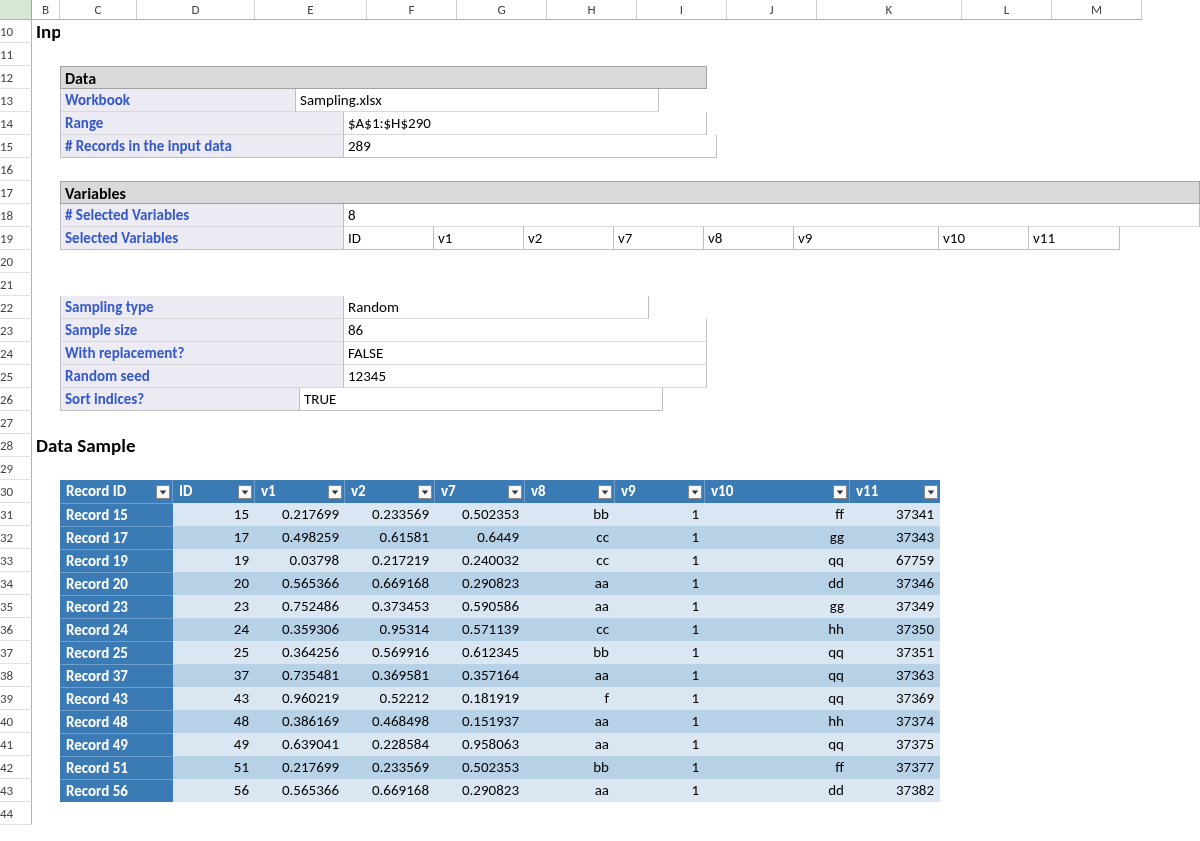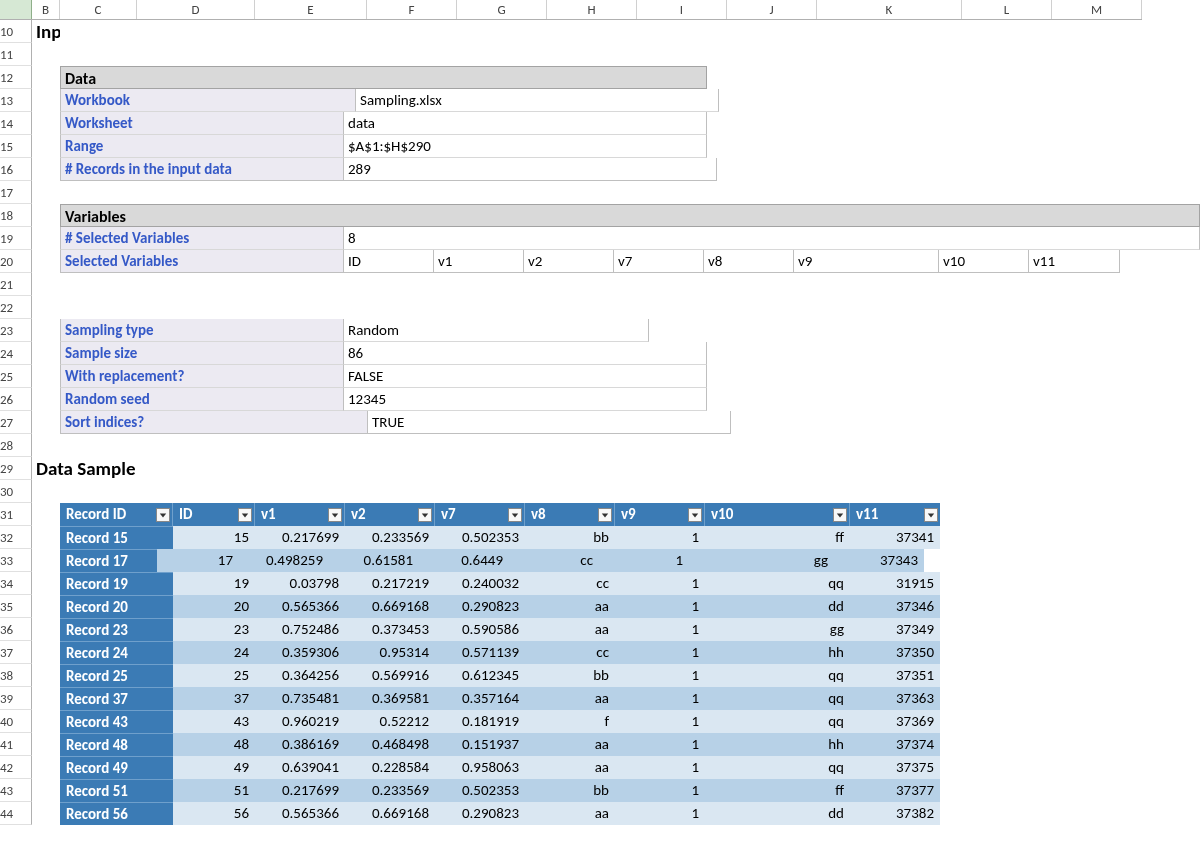"Workbook" div.cell { width: 296px -> 236px }
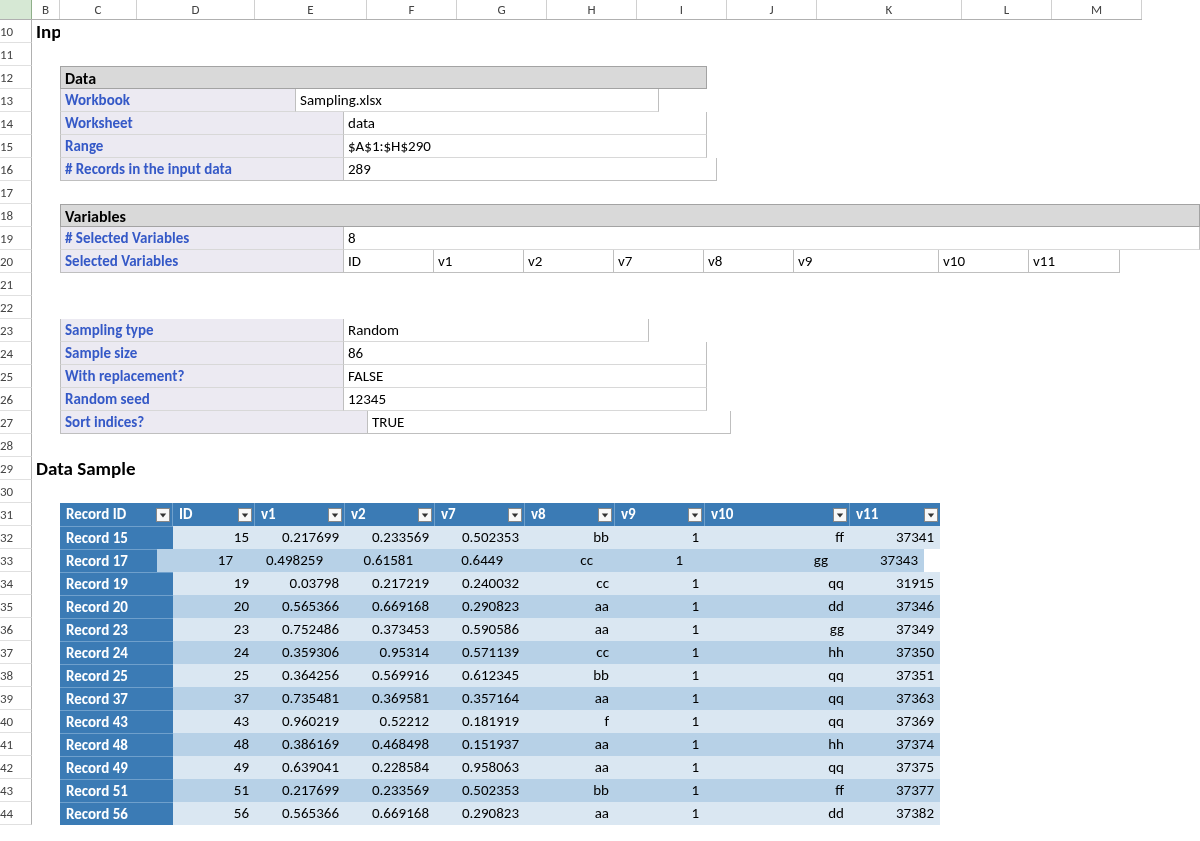"Worksheet" div.row { html: <div> <div></div> <div>Worksheet</div> <div>data</div> </div> -> none }
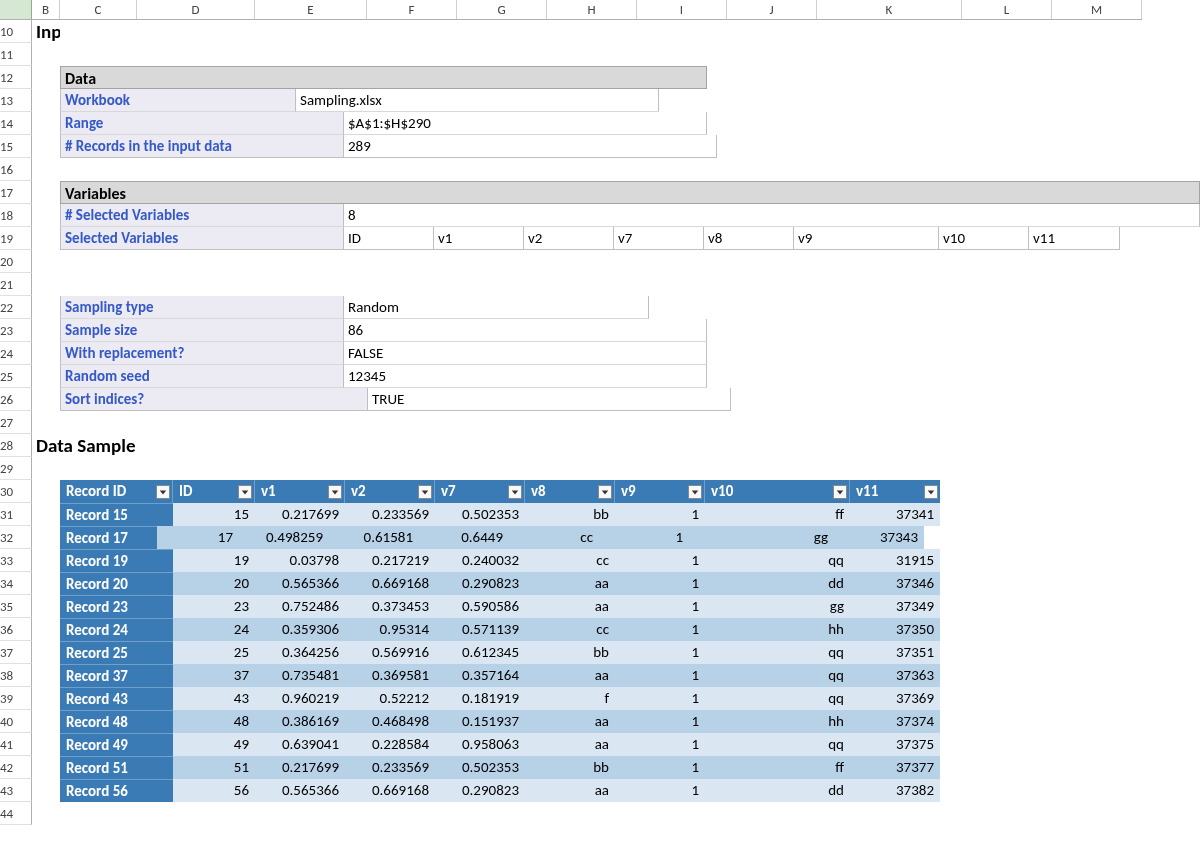"Sort indices?" div.cell { width: 308px -> 240px }
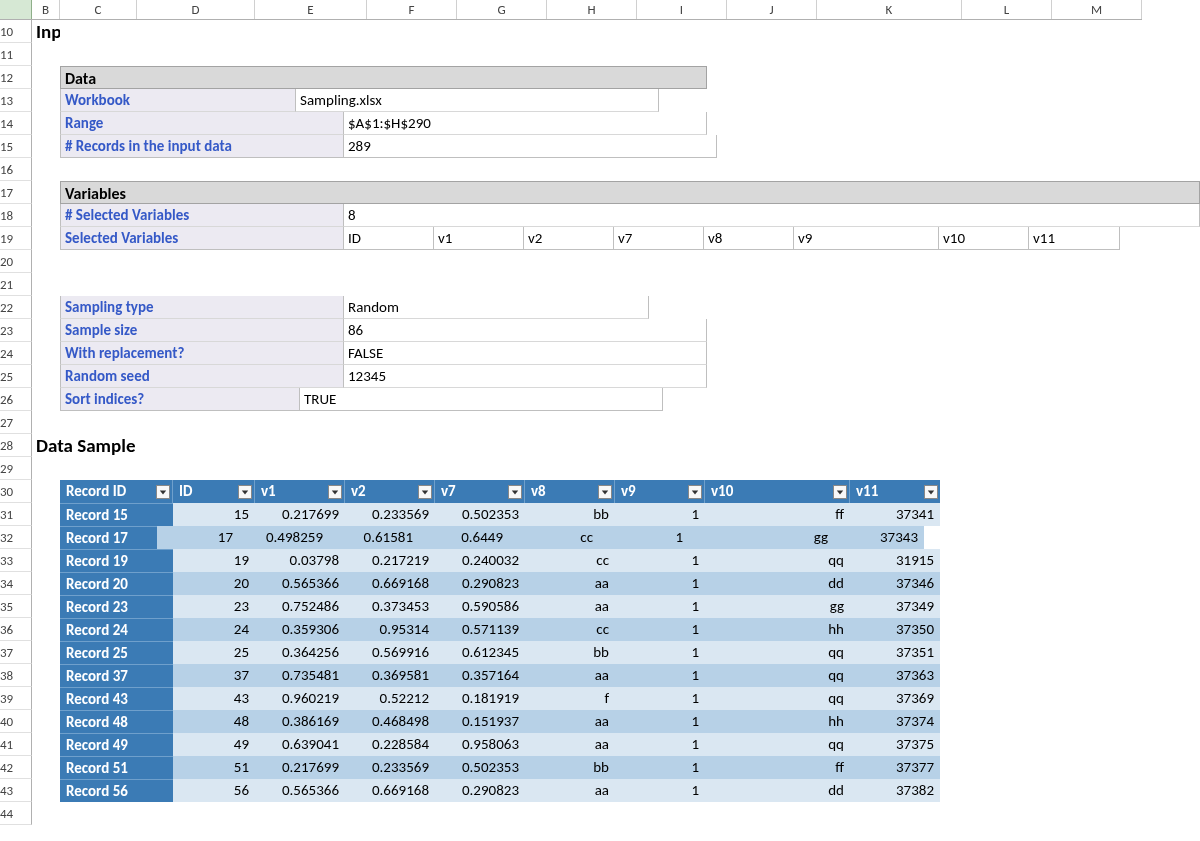"Record 17" div.cell { width: 97px -> 113px }
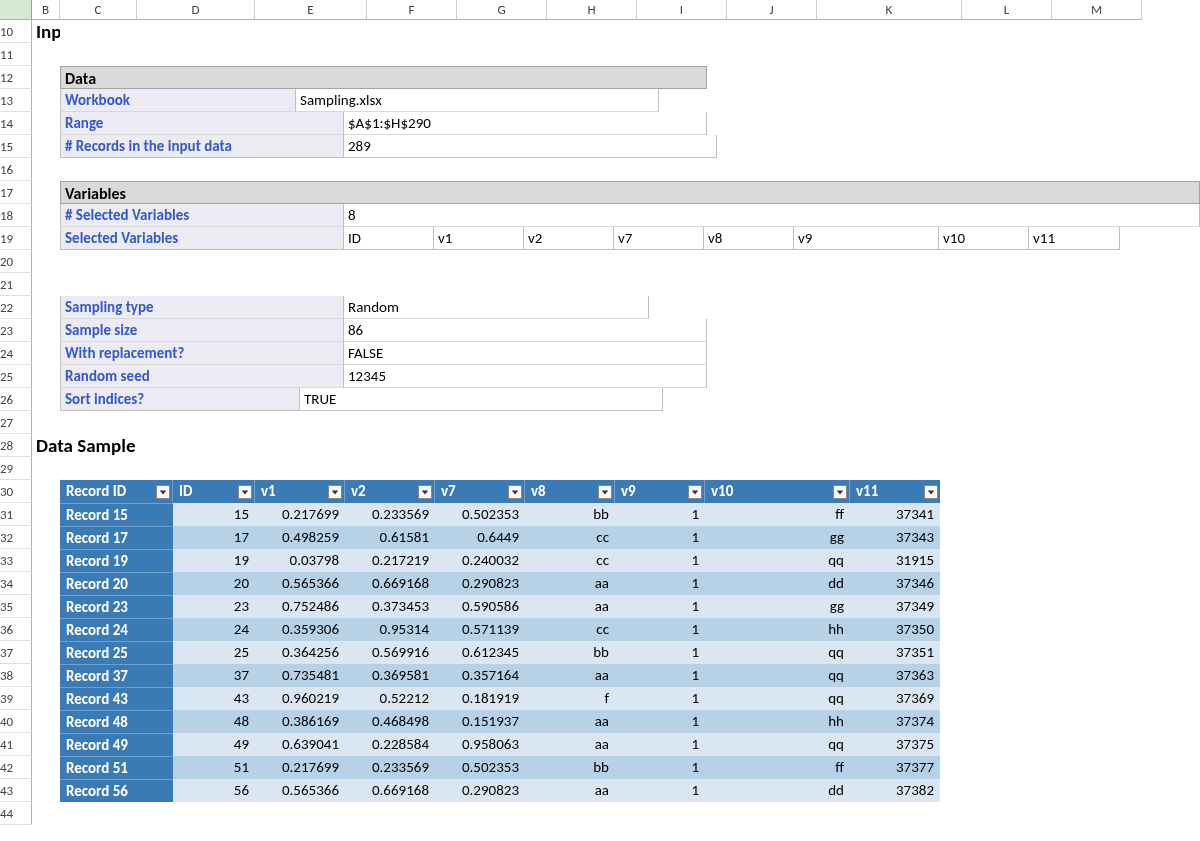"31915" div.cell { text: 31915 -> 67759 }
